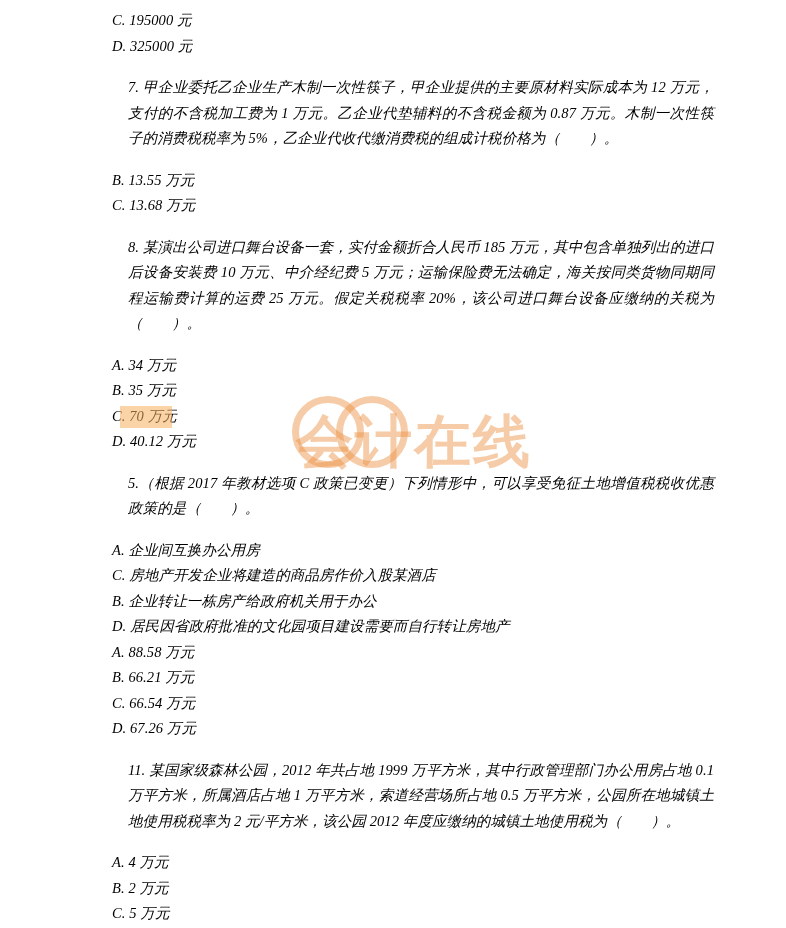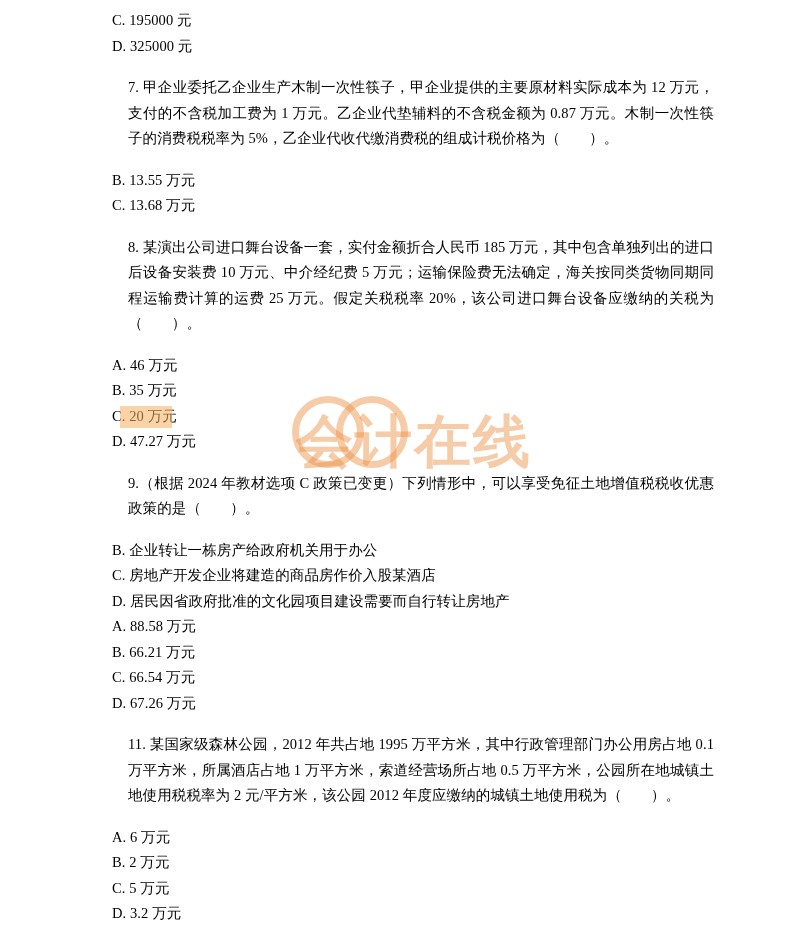"C. 195000 元" .line { font-style: none -> italic }
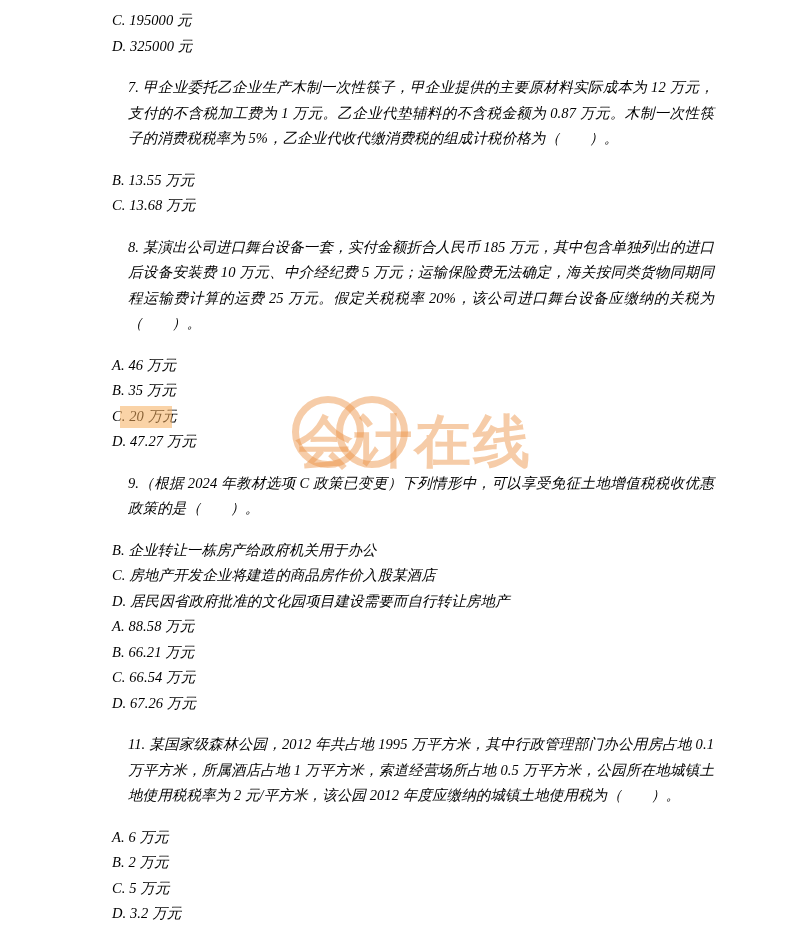"A. 46 万元" p.line { text: 46 -> 34 }
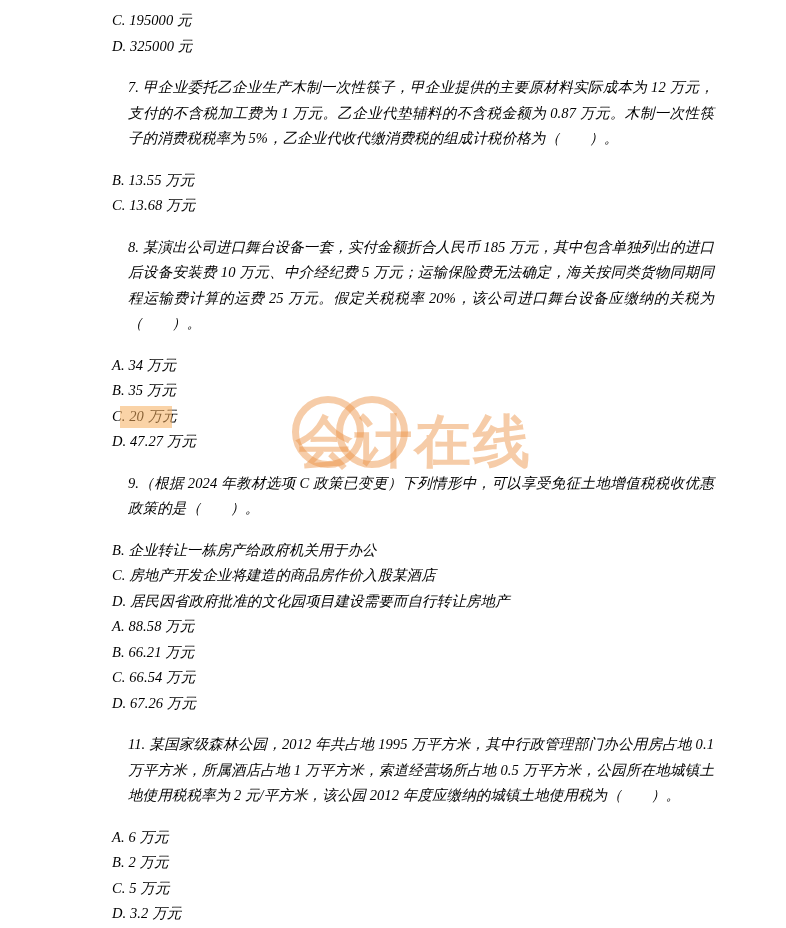"C. 20 万元" p.line { text: 20 -> 70 }
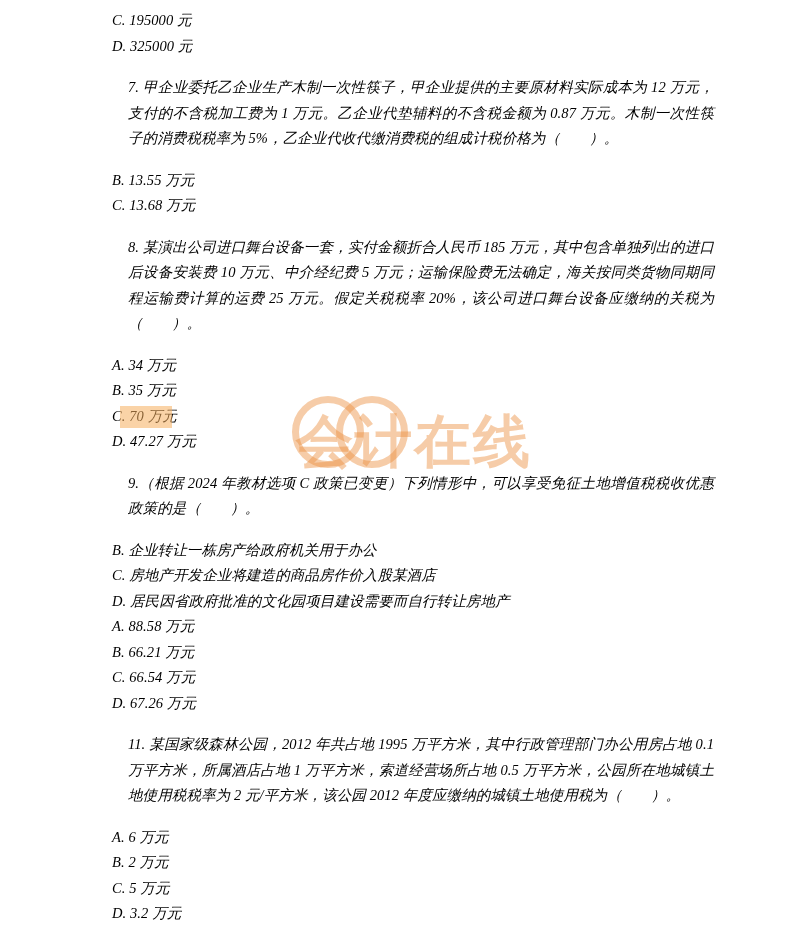"D. 47.27 万元" p.line { text: 47.27 -> 40.12 }
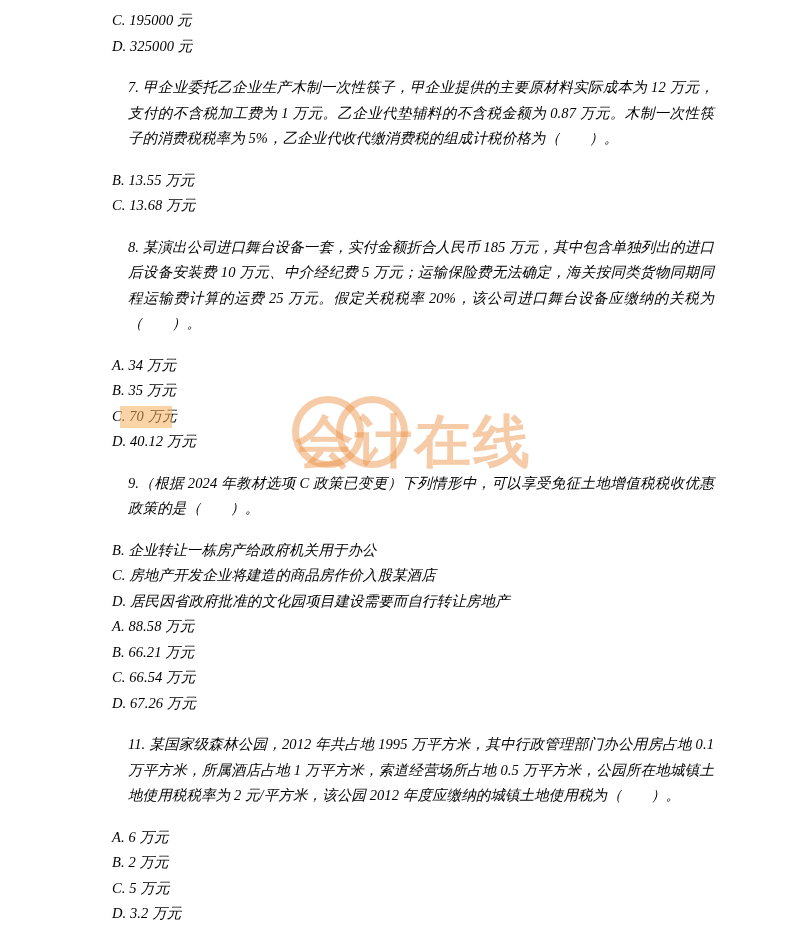"9.（根据 2024 年教材选项 C" p.line { text: 9.（根据 2024 -> 5.（根据 2017 }
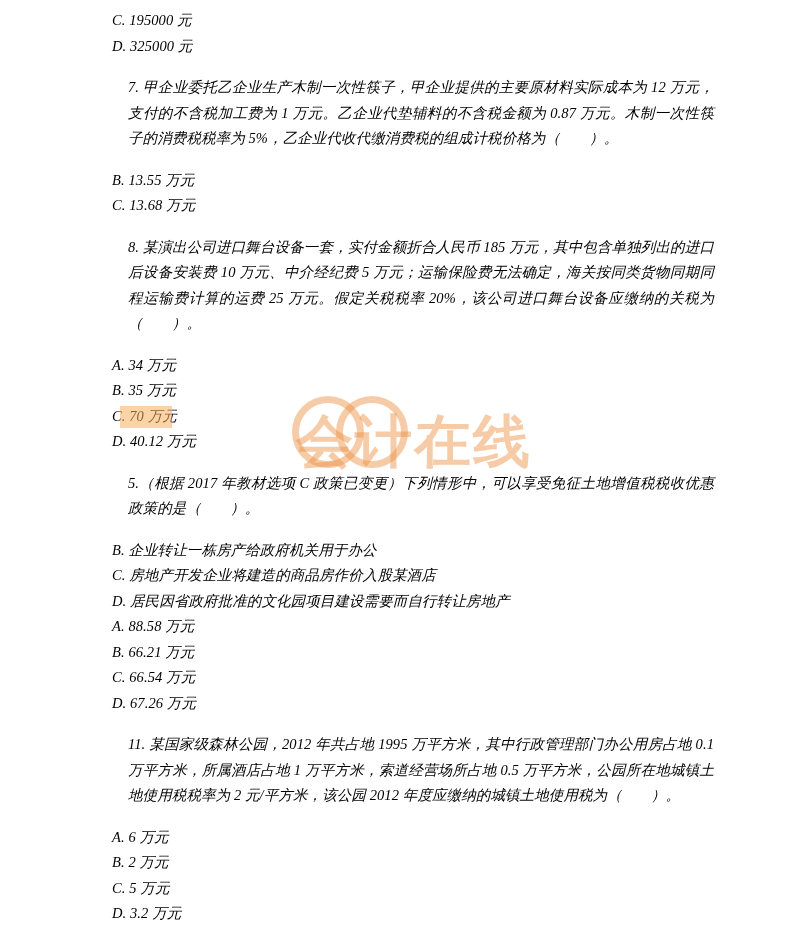"A. 企业间互换办公用房" p.line { html: none -> <p>A. 企业间互换办公用房</p> }
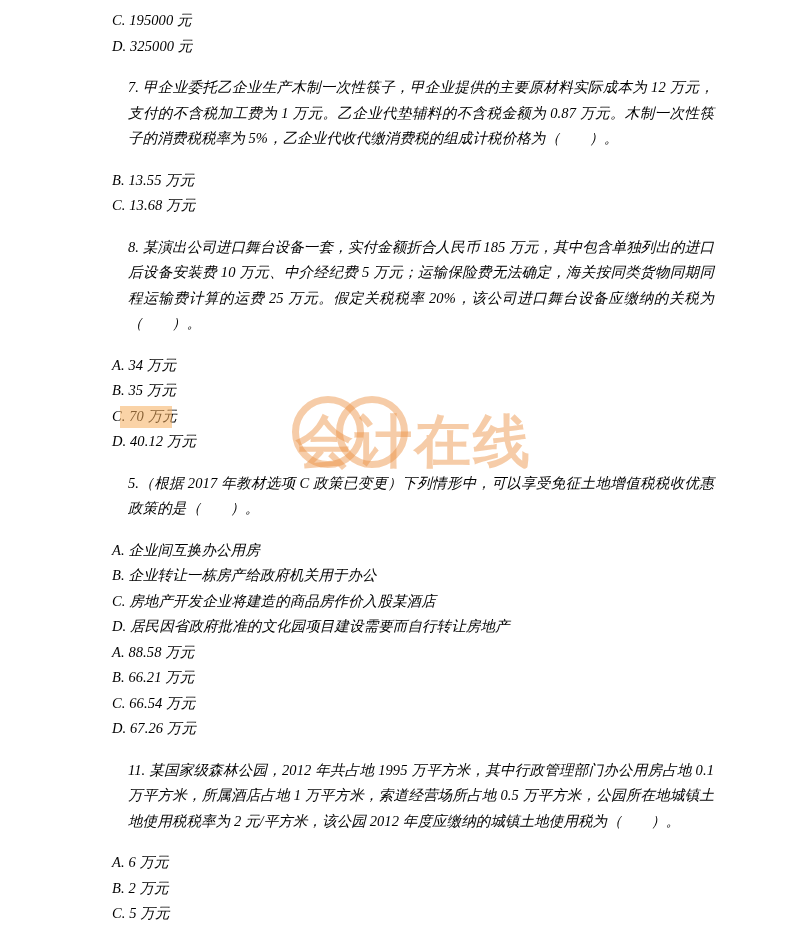"B. 企业转让一栋房产给政府机关用于办公" p.line { order: before "C. 房地产开发企业将建造的商品房作价入股某酒店" -> after "C. 房地产开发企业将建造的商品房作价入股某酒店" }
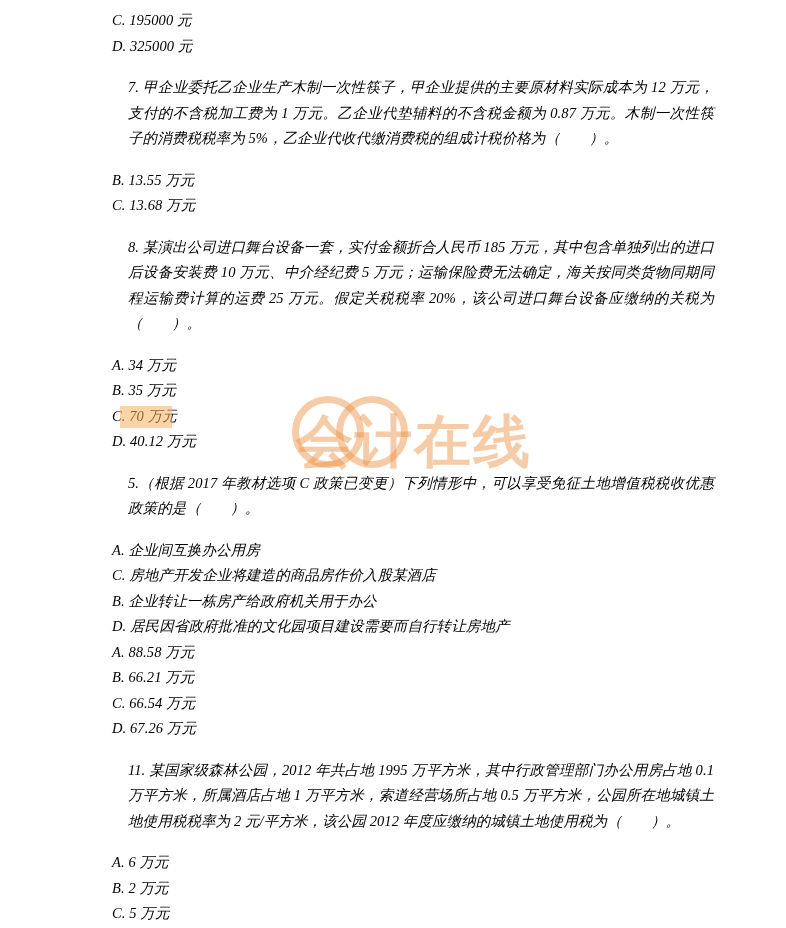"11. 某国家级森林公园，2012 年共占地 1995" p.line { text: 1995 -> 1999 }
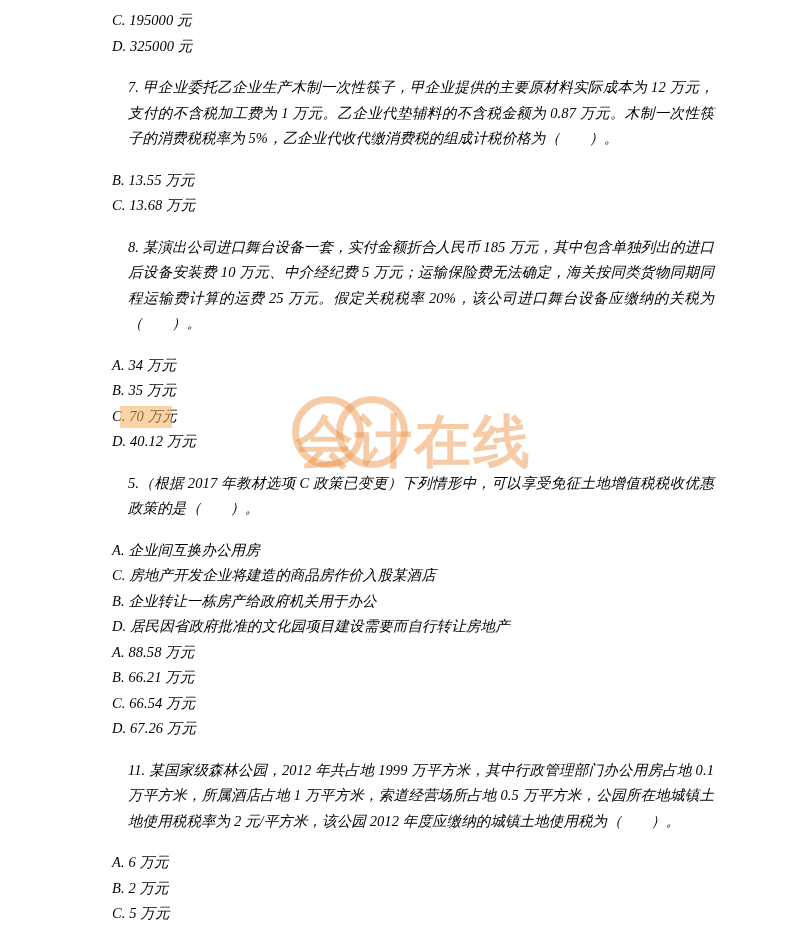"A. 6 万元" p.line { text: 6 -> 4 }
